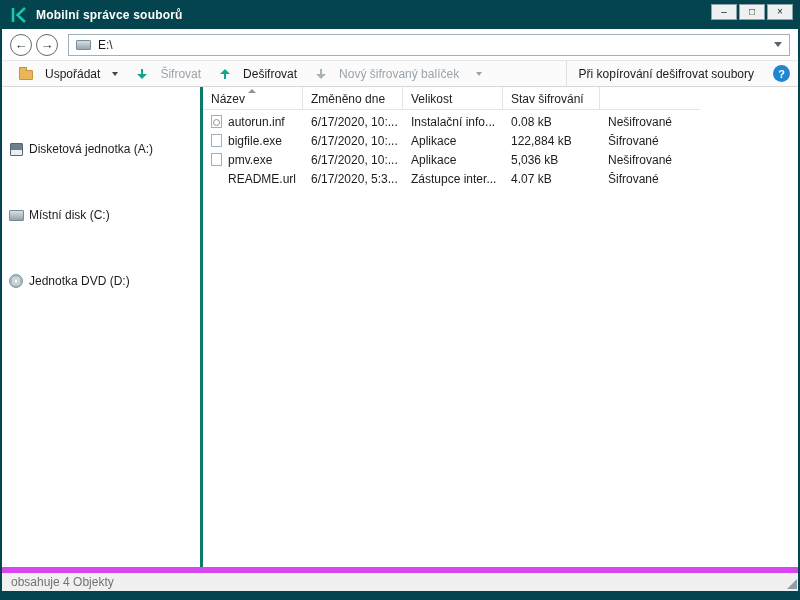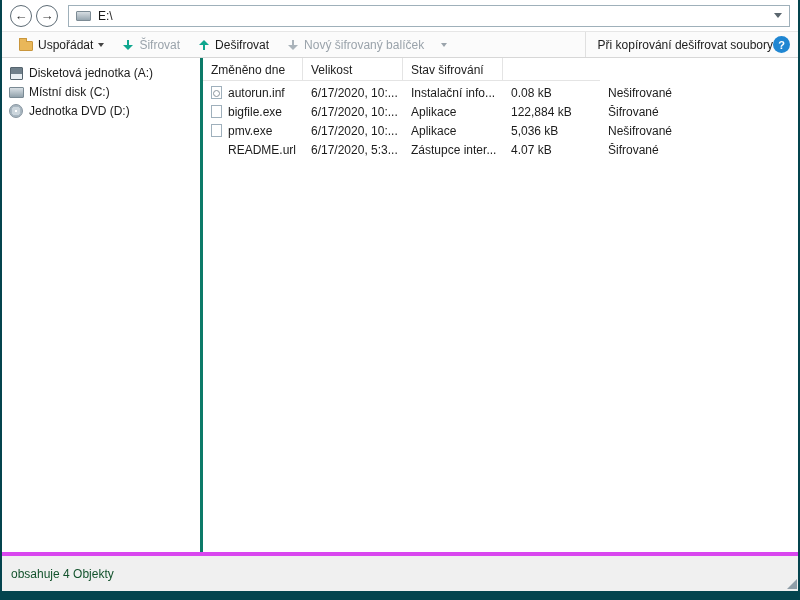"Mobilní správce souborů" div.titlebar { html: none -> <div> <span> <svg> <path></path> <path></path> </svg> </span> <span>Mobilní správce souborů</span> <span> <button>–</button> <button>□</button> <button>×</button> </span> </div> }
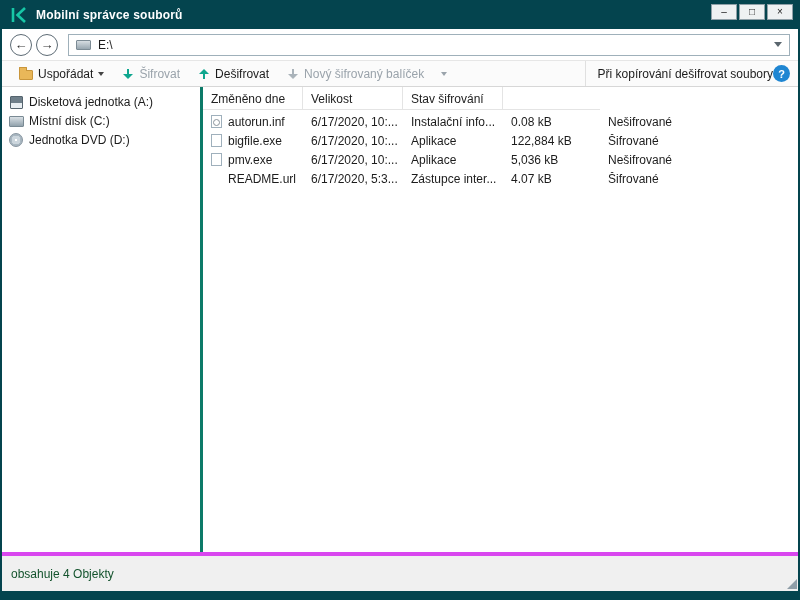"Uspořádat" .tbtn { gap: 5px -> 12px }
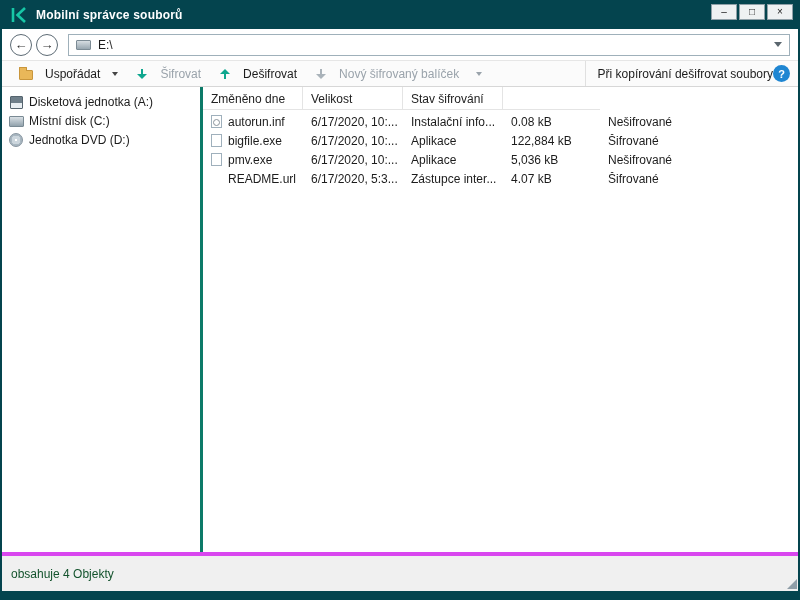"Při kopírování dešifrovat soubory" .tb-right { gap: 0 -> 19px }
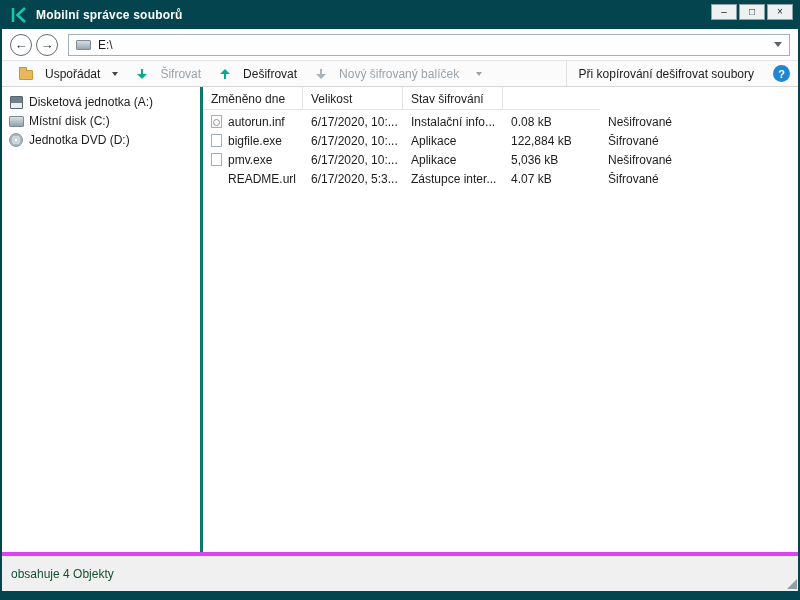"Název" div.hcell { html: none -> <div> <span>Název</span> <span></span> </div> }
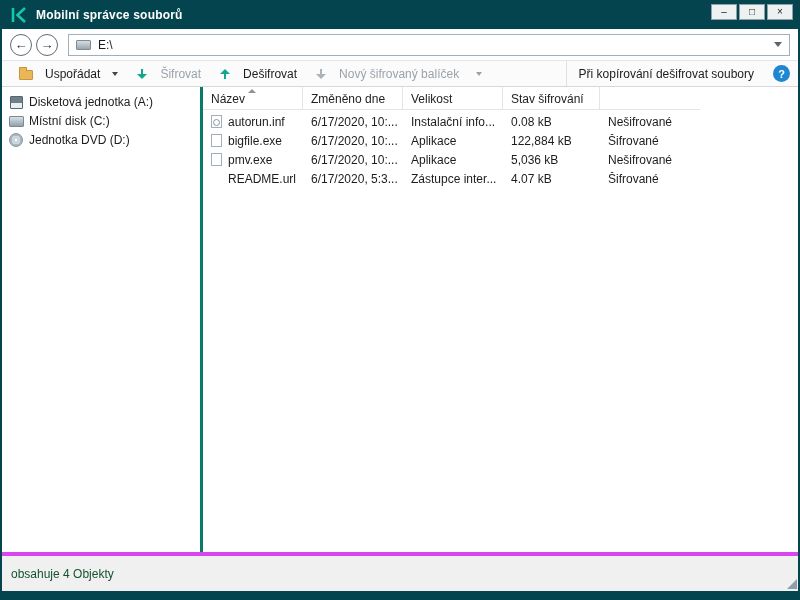"Disketová jednotka (A:)" .sb-item { margin-top: none -> 47px }
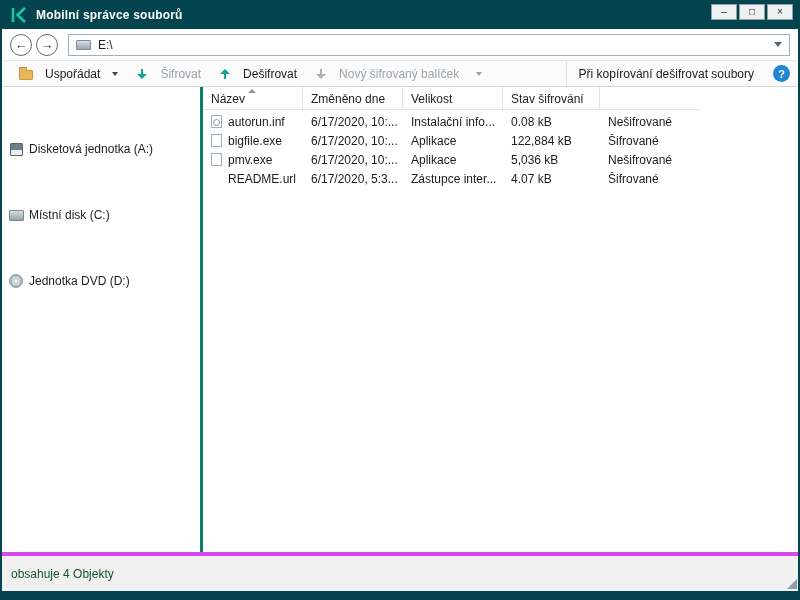"obsahuje 4 Objekty" .statusbar { border-top: 4px solid #d946ef -> 6px solid #d946ef; color: #14532d -> #737373; height: 39px -> 24px }
